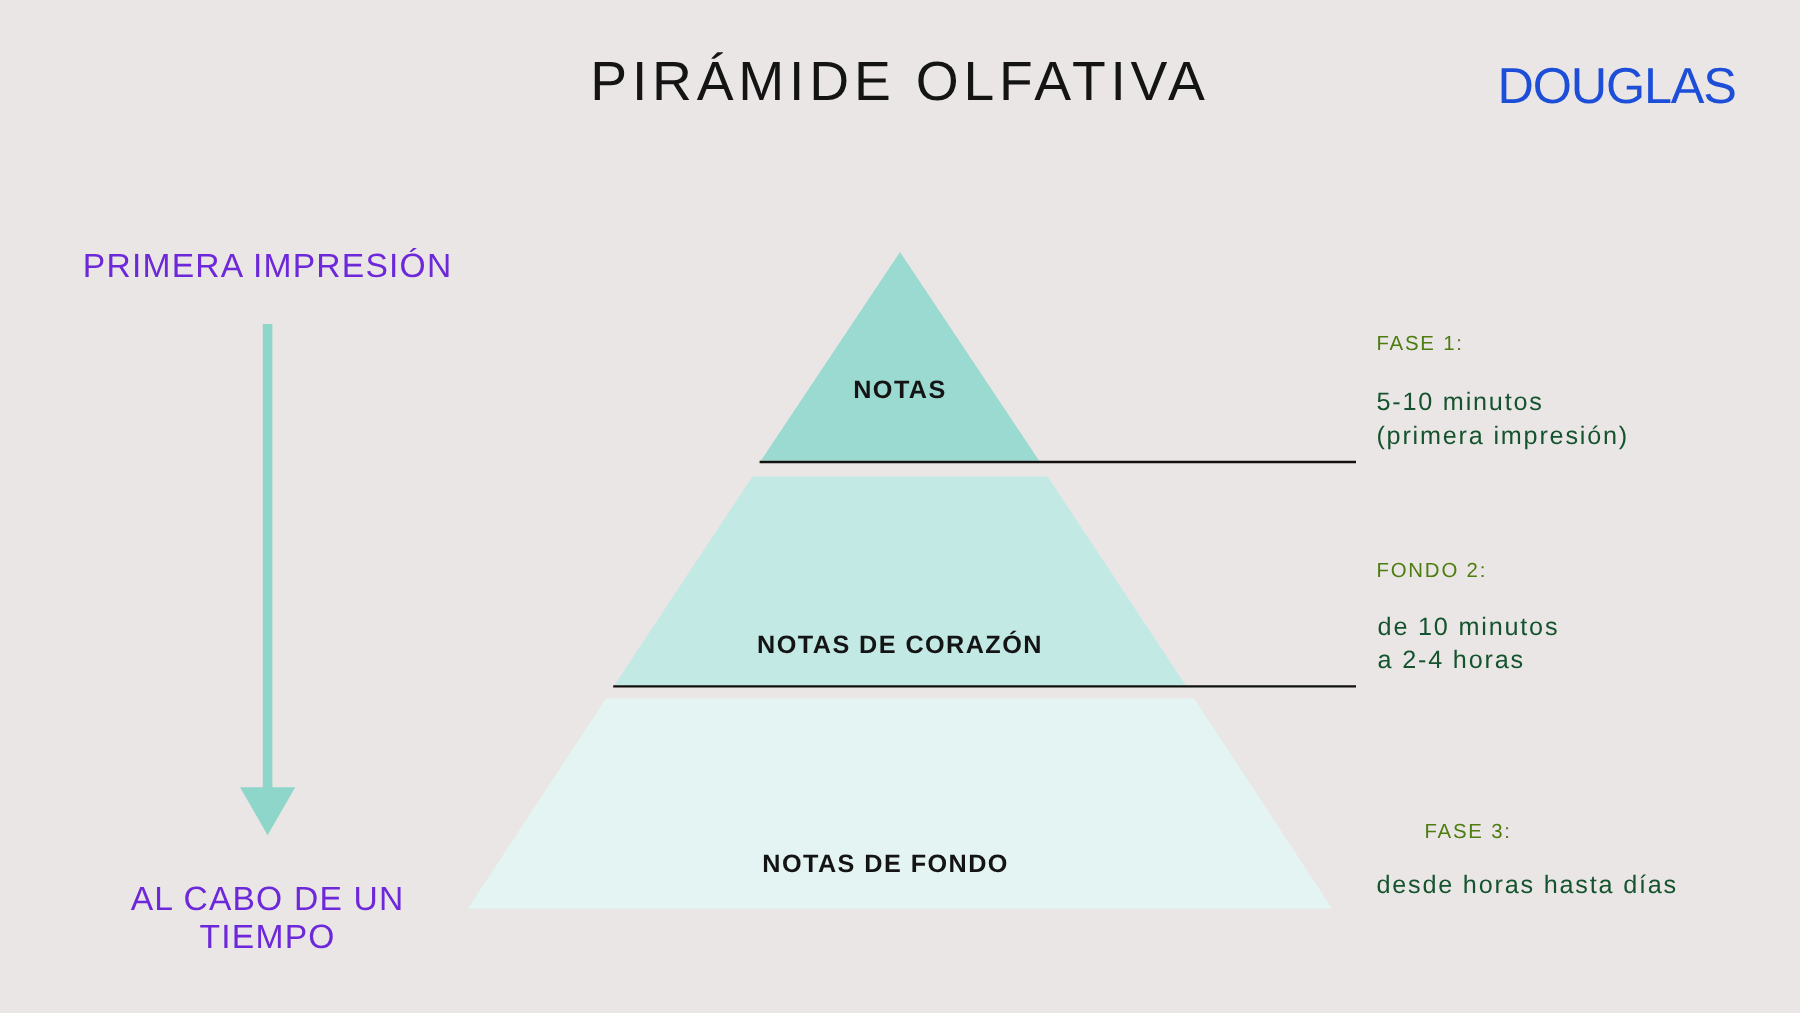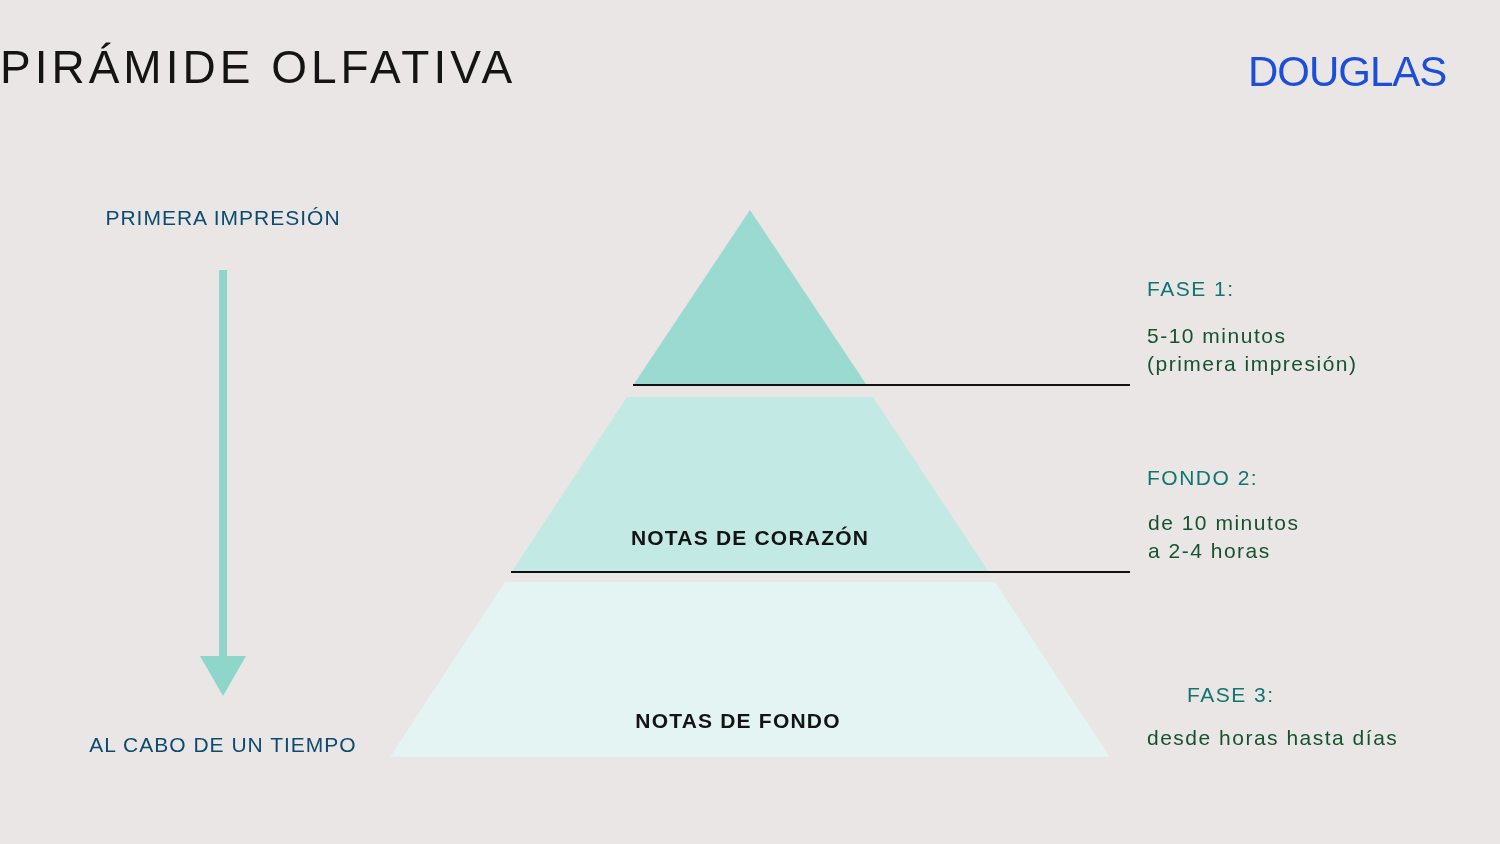"PIRÁMIDE OLFATIVA" .title { text-align: left -> center }
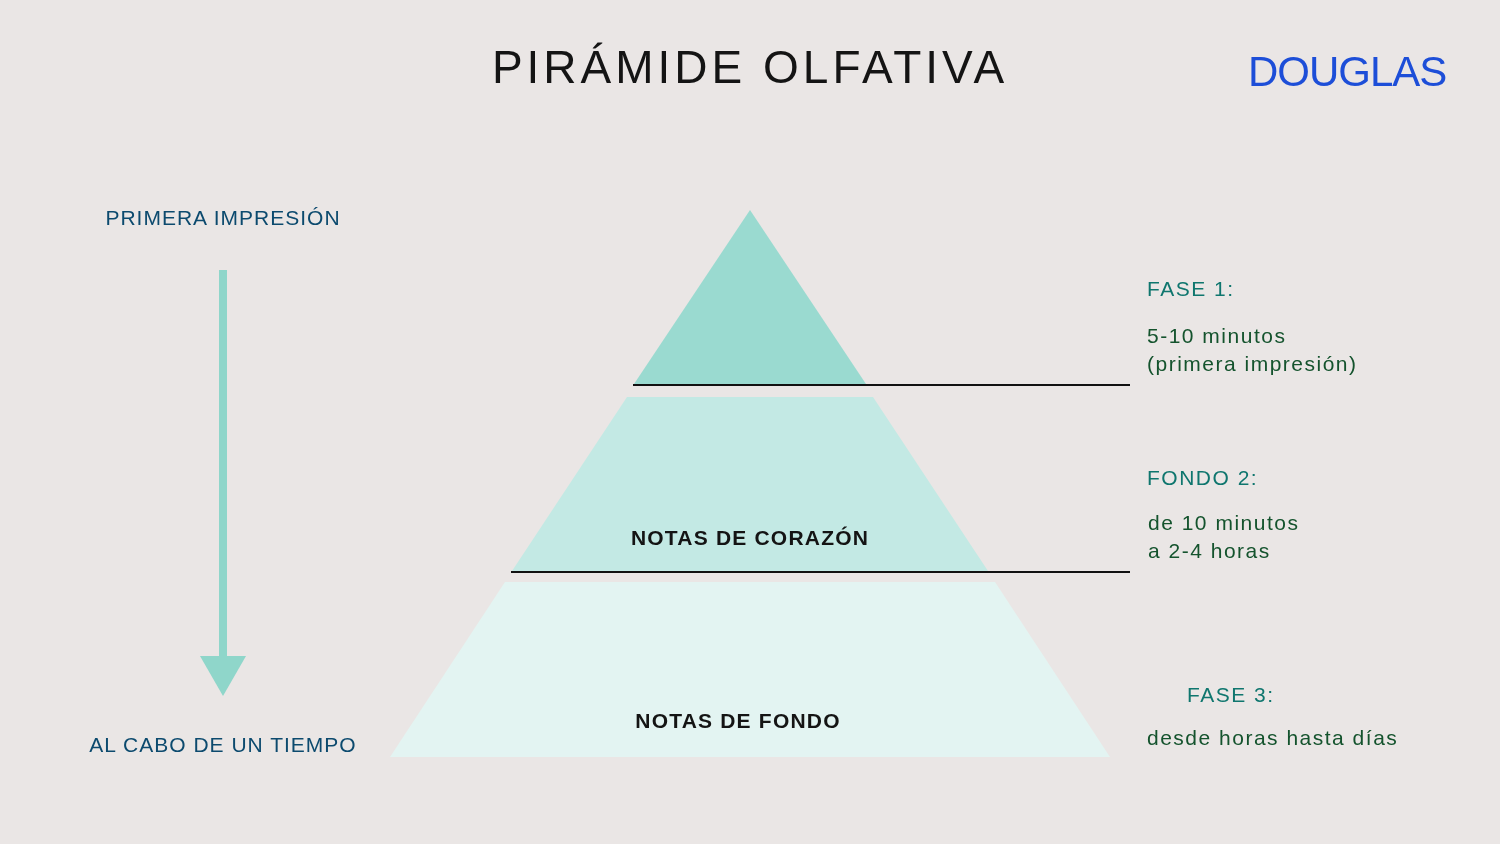"PRIMERA IMPRESIÓN" .side-label { color: #0c4a6e -> #6d28d9; font-size: 21px -> 28px }
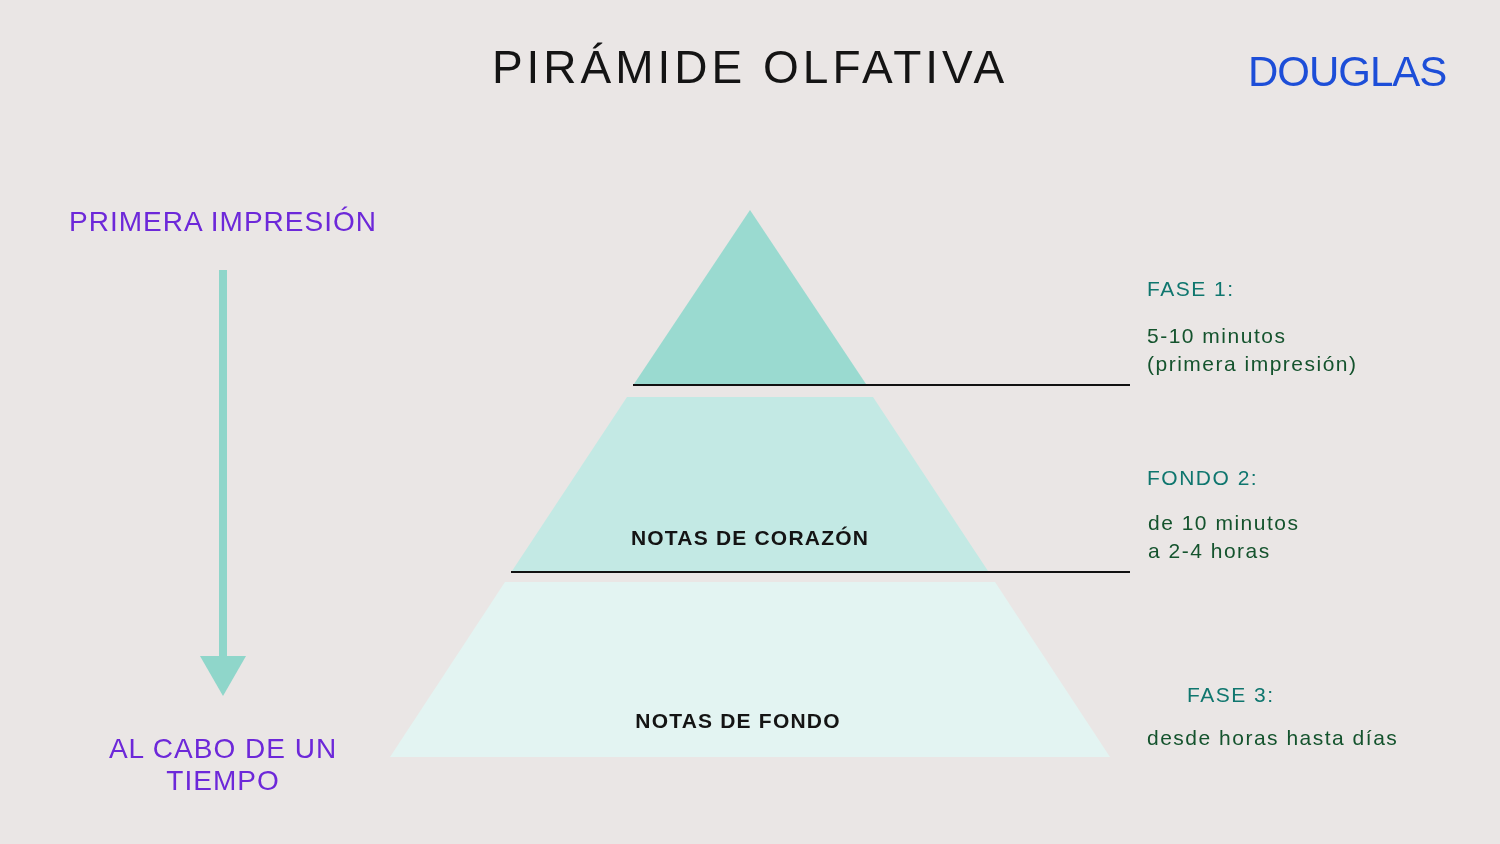"FASE 1:" .phase-title { color: #0f766e -> #4d7c0f; font-size: 21px -> 17px }
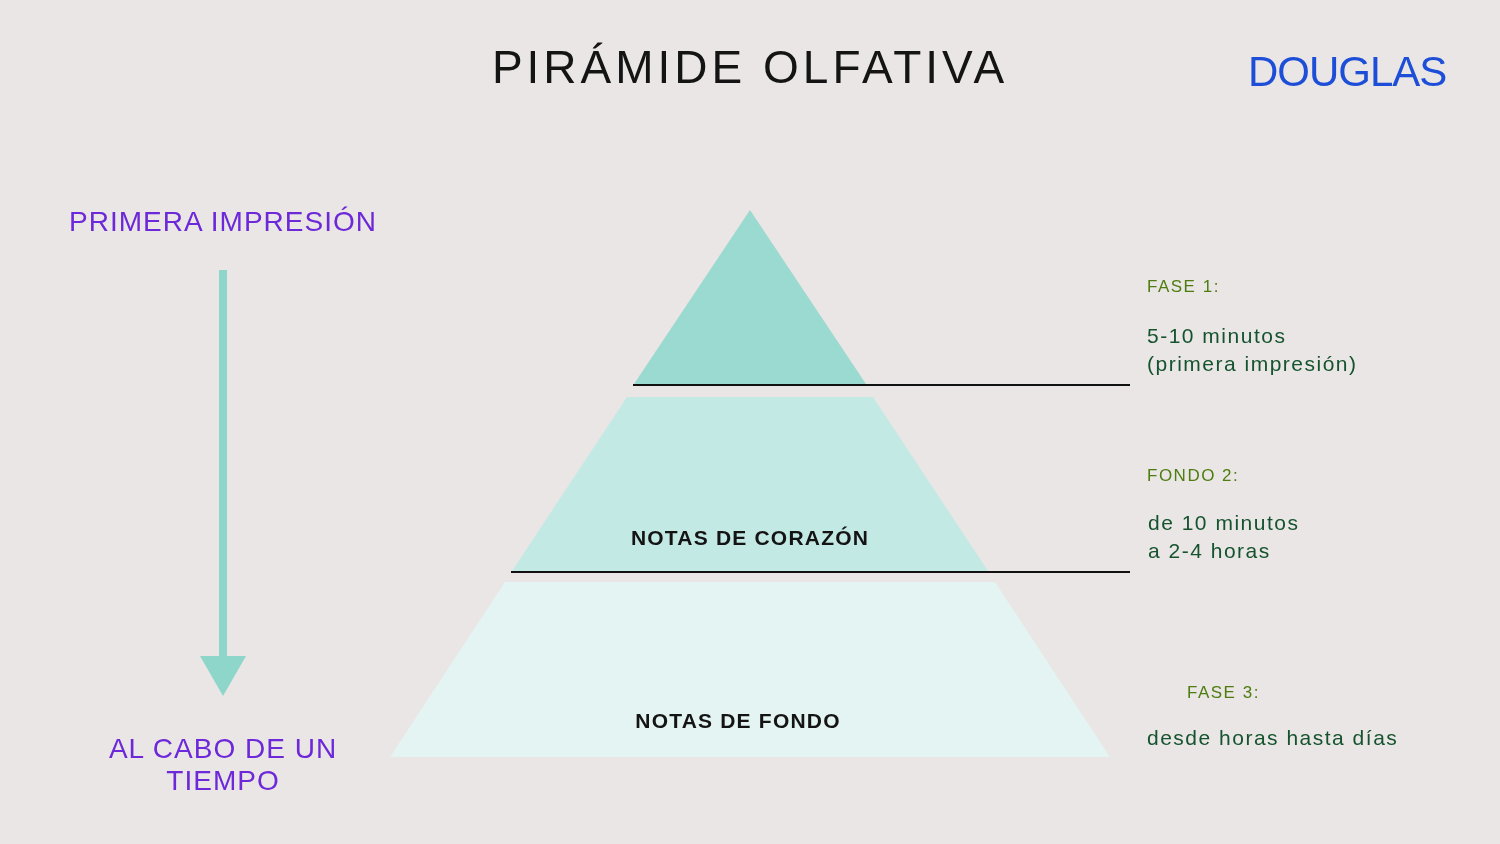"NOTAS" div { html: none -> <div>NOTAS</div> }
